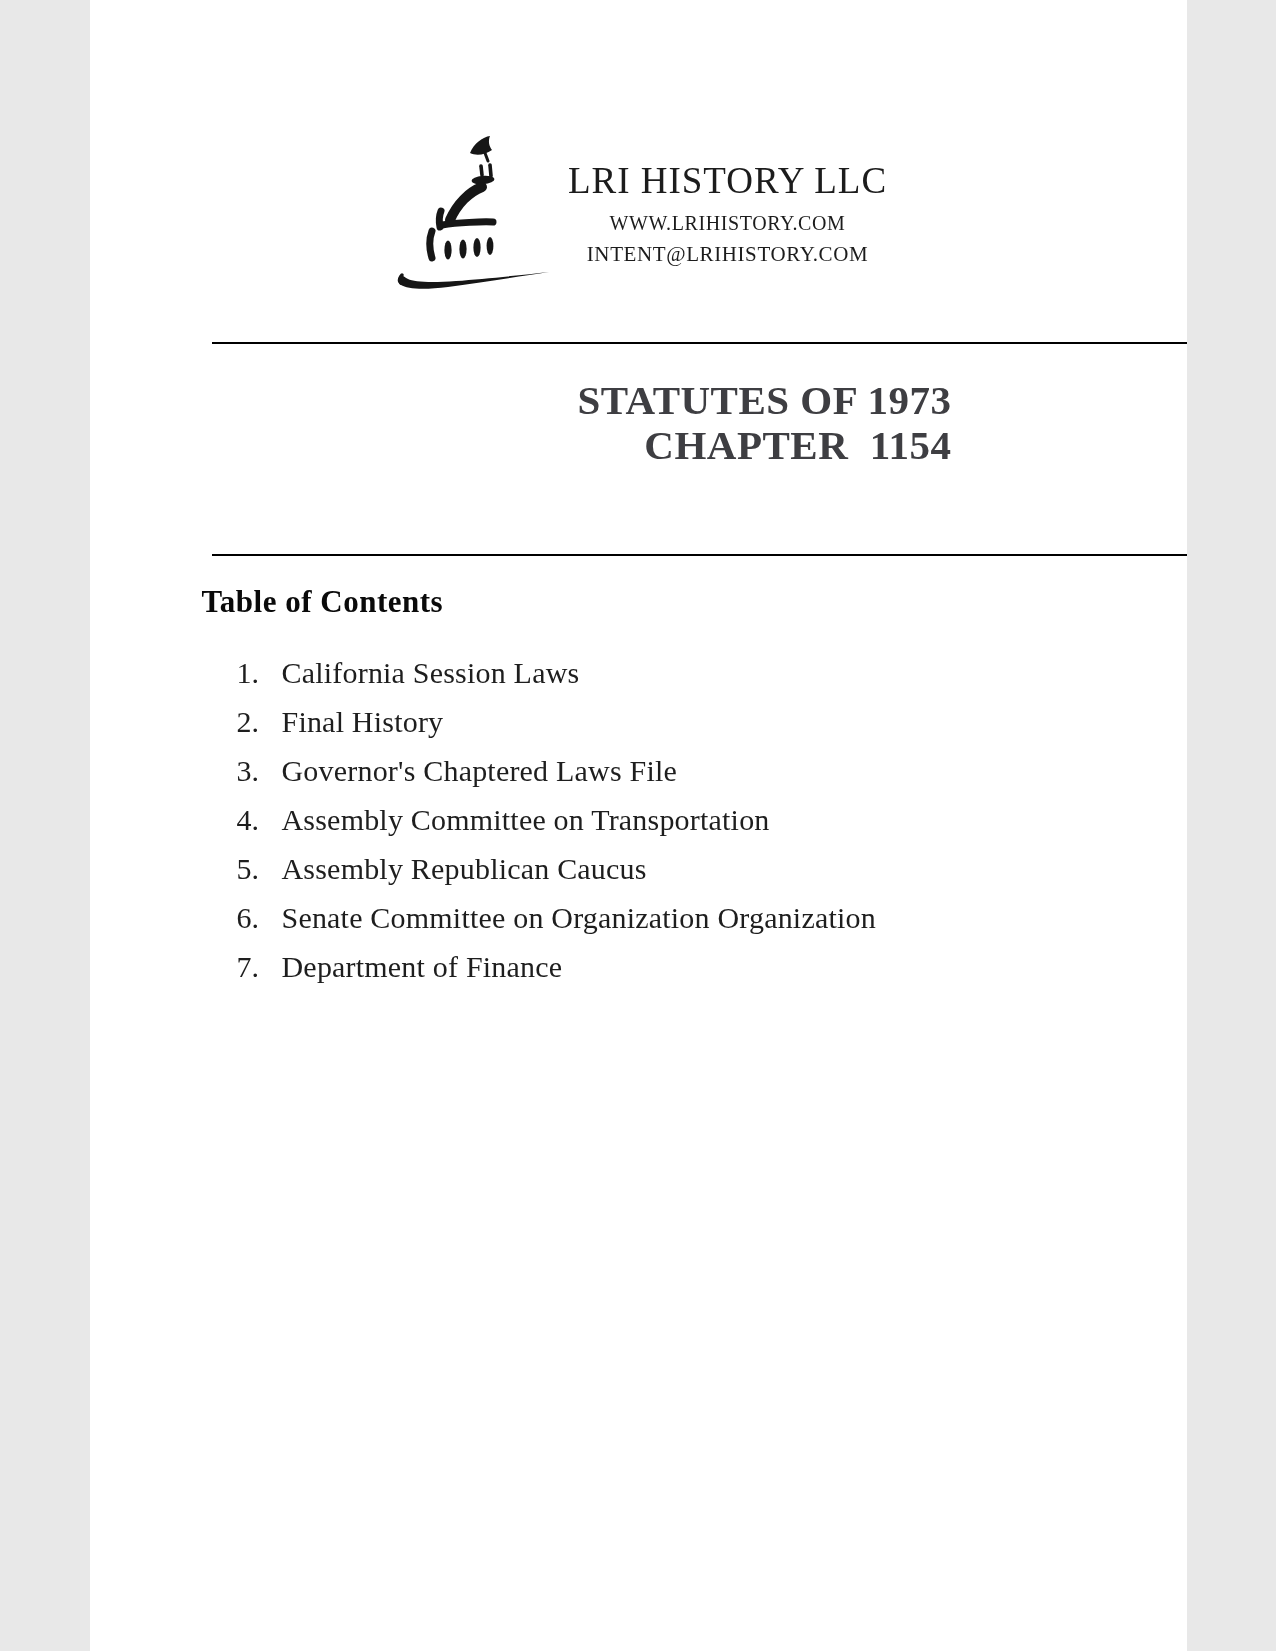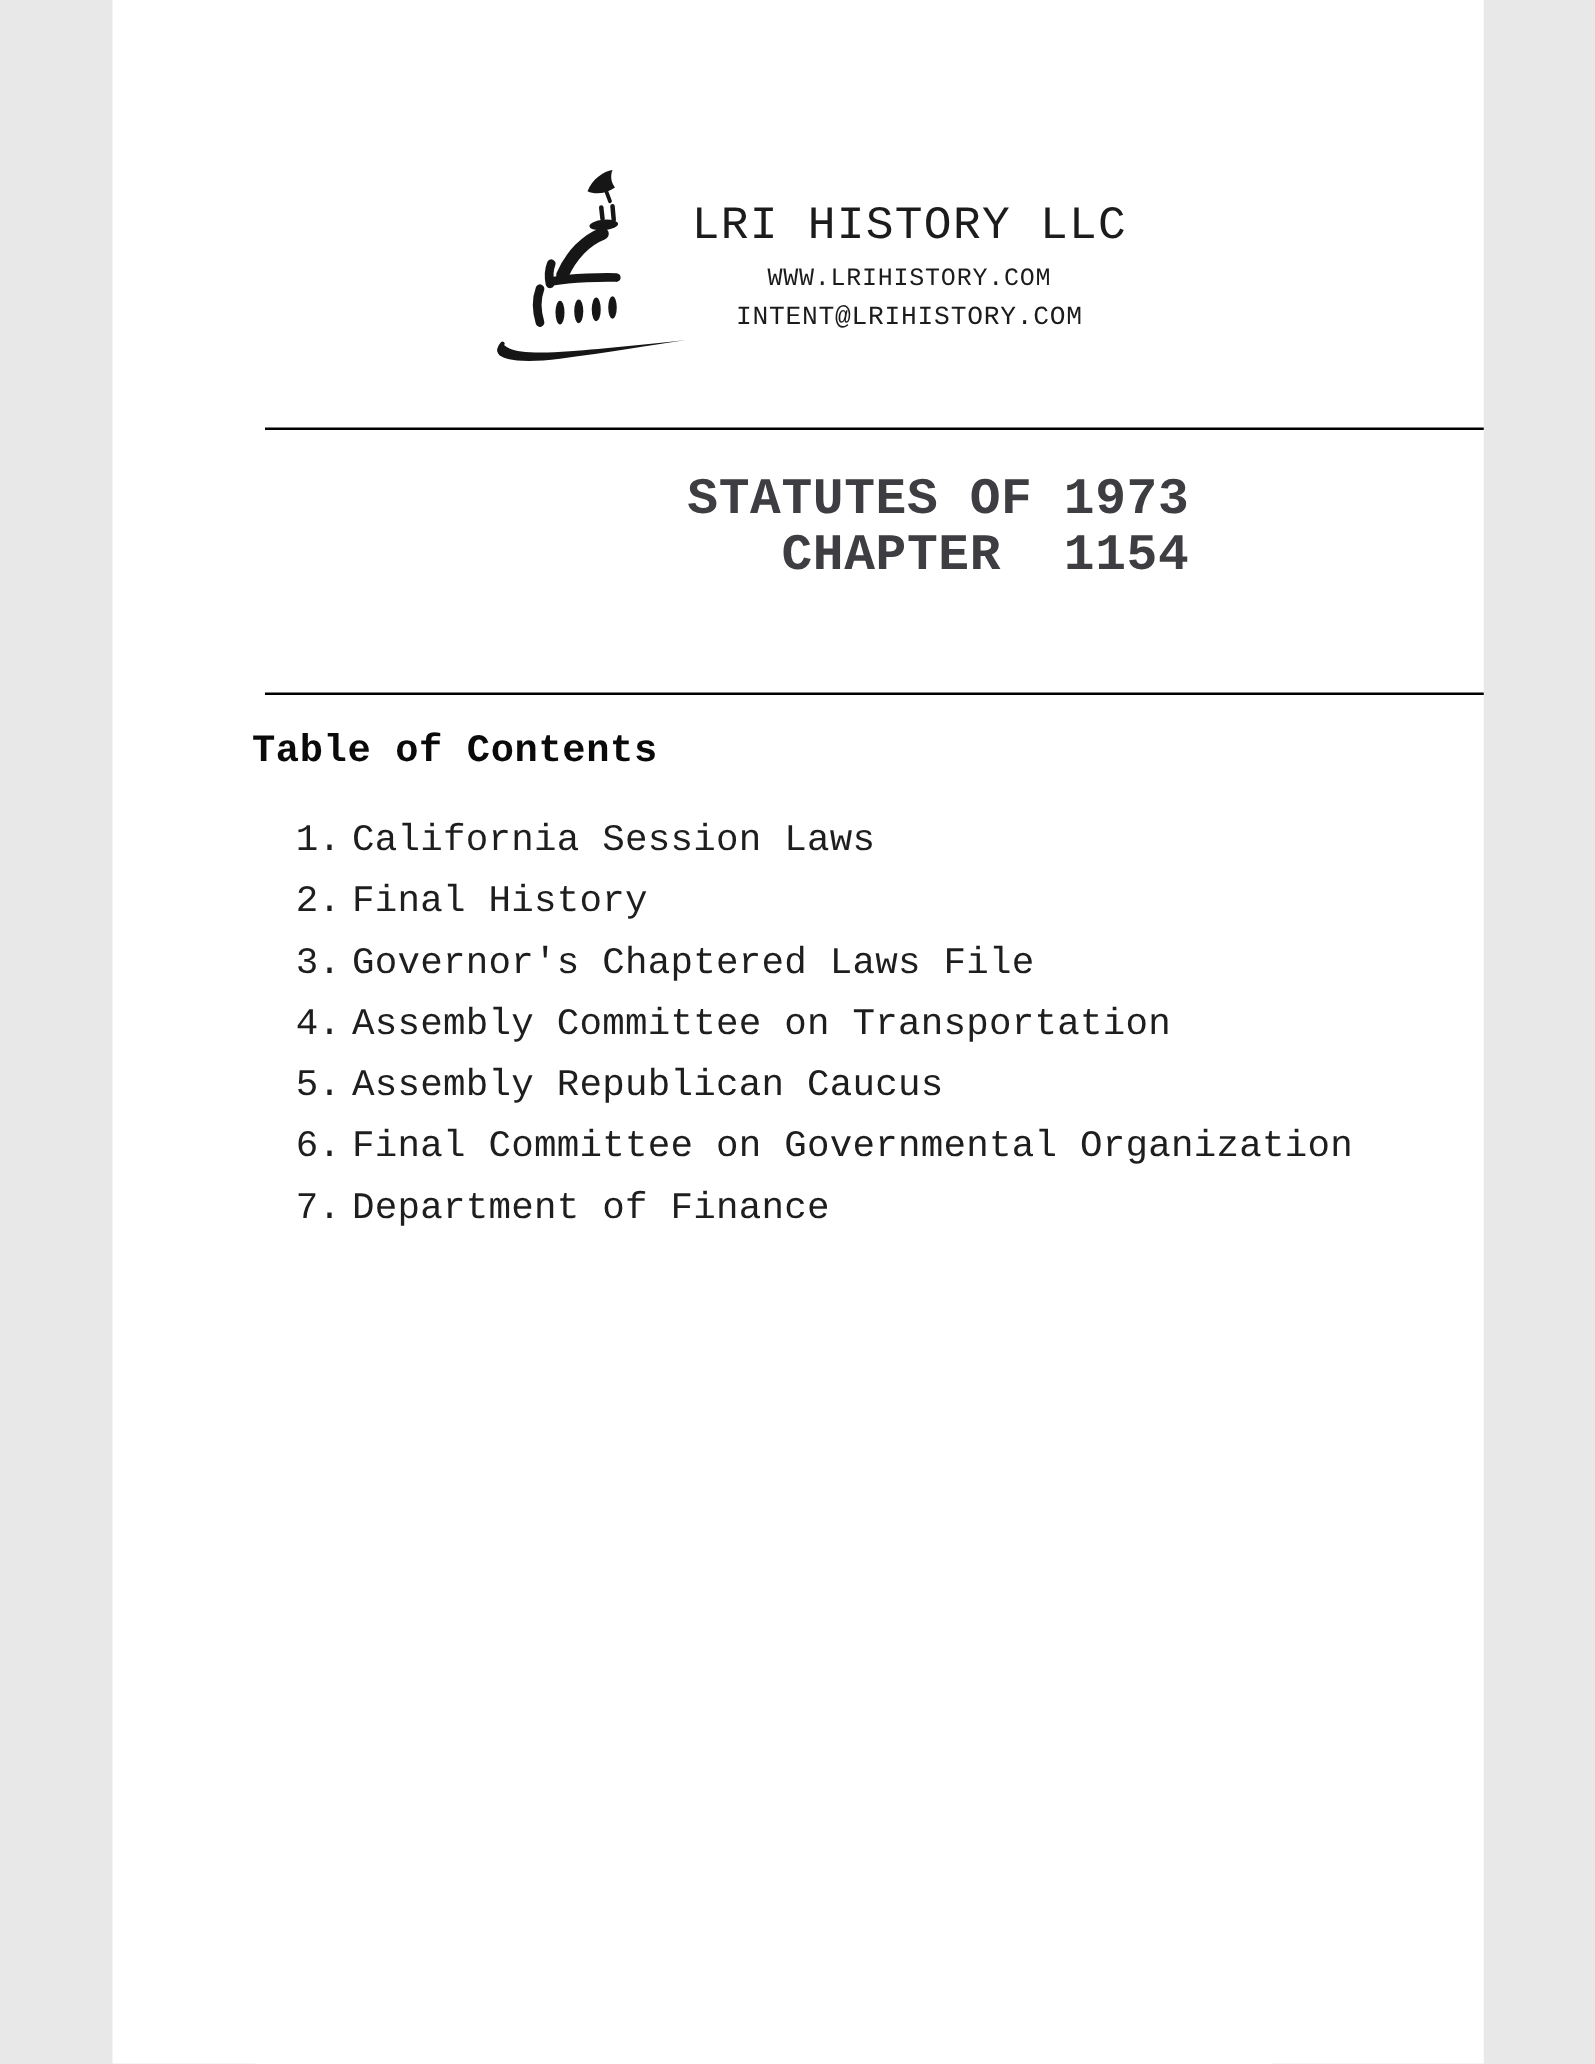"LRI HISTORY LLC" .page { font-family: Liberation Mono, monospace -> Liberation Serif, serif }
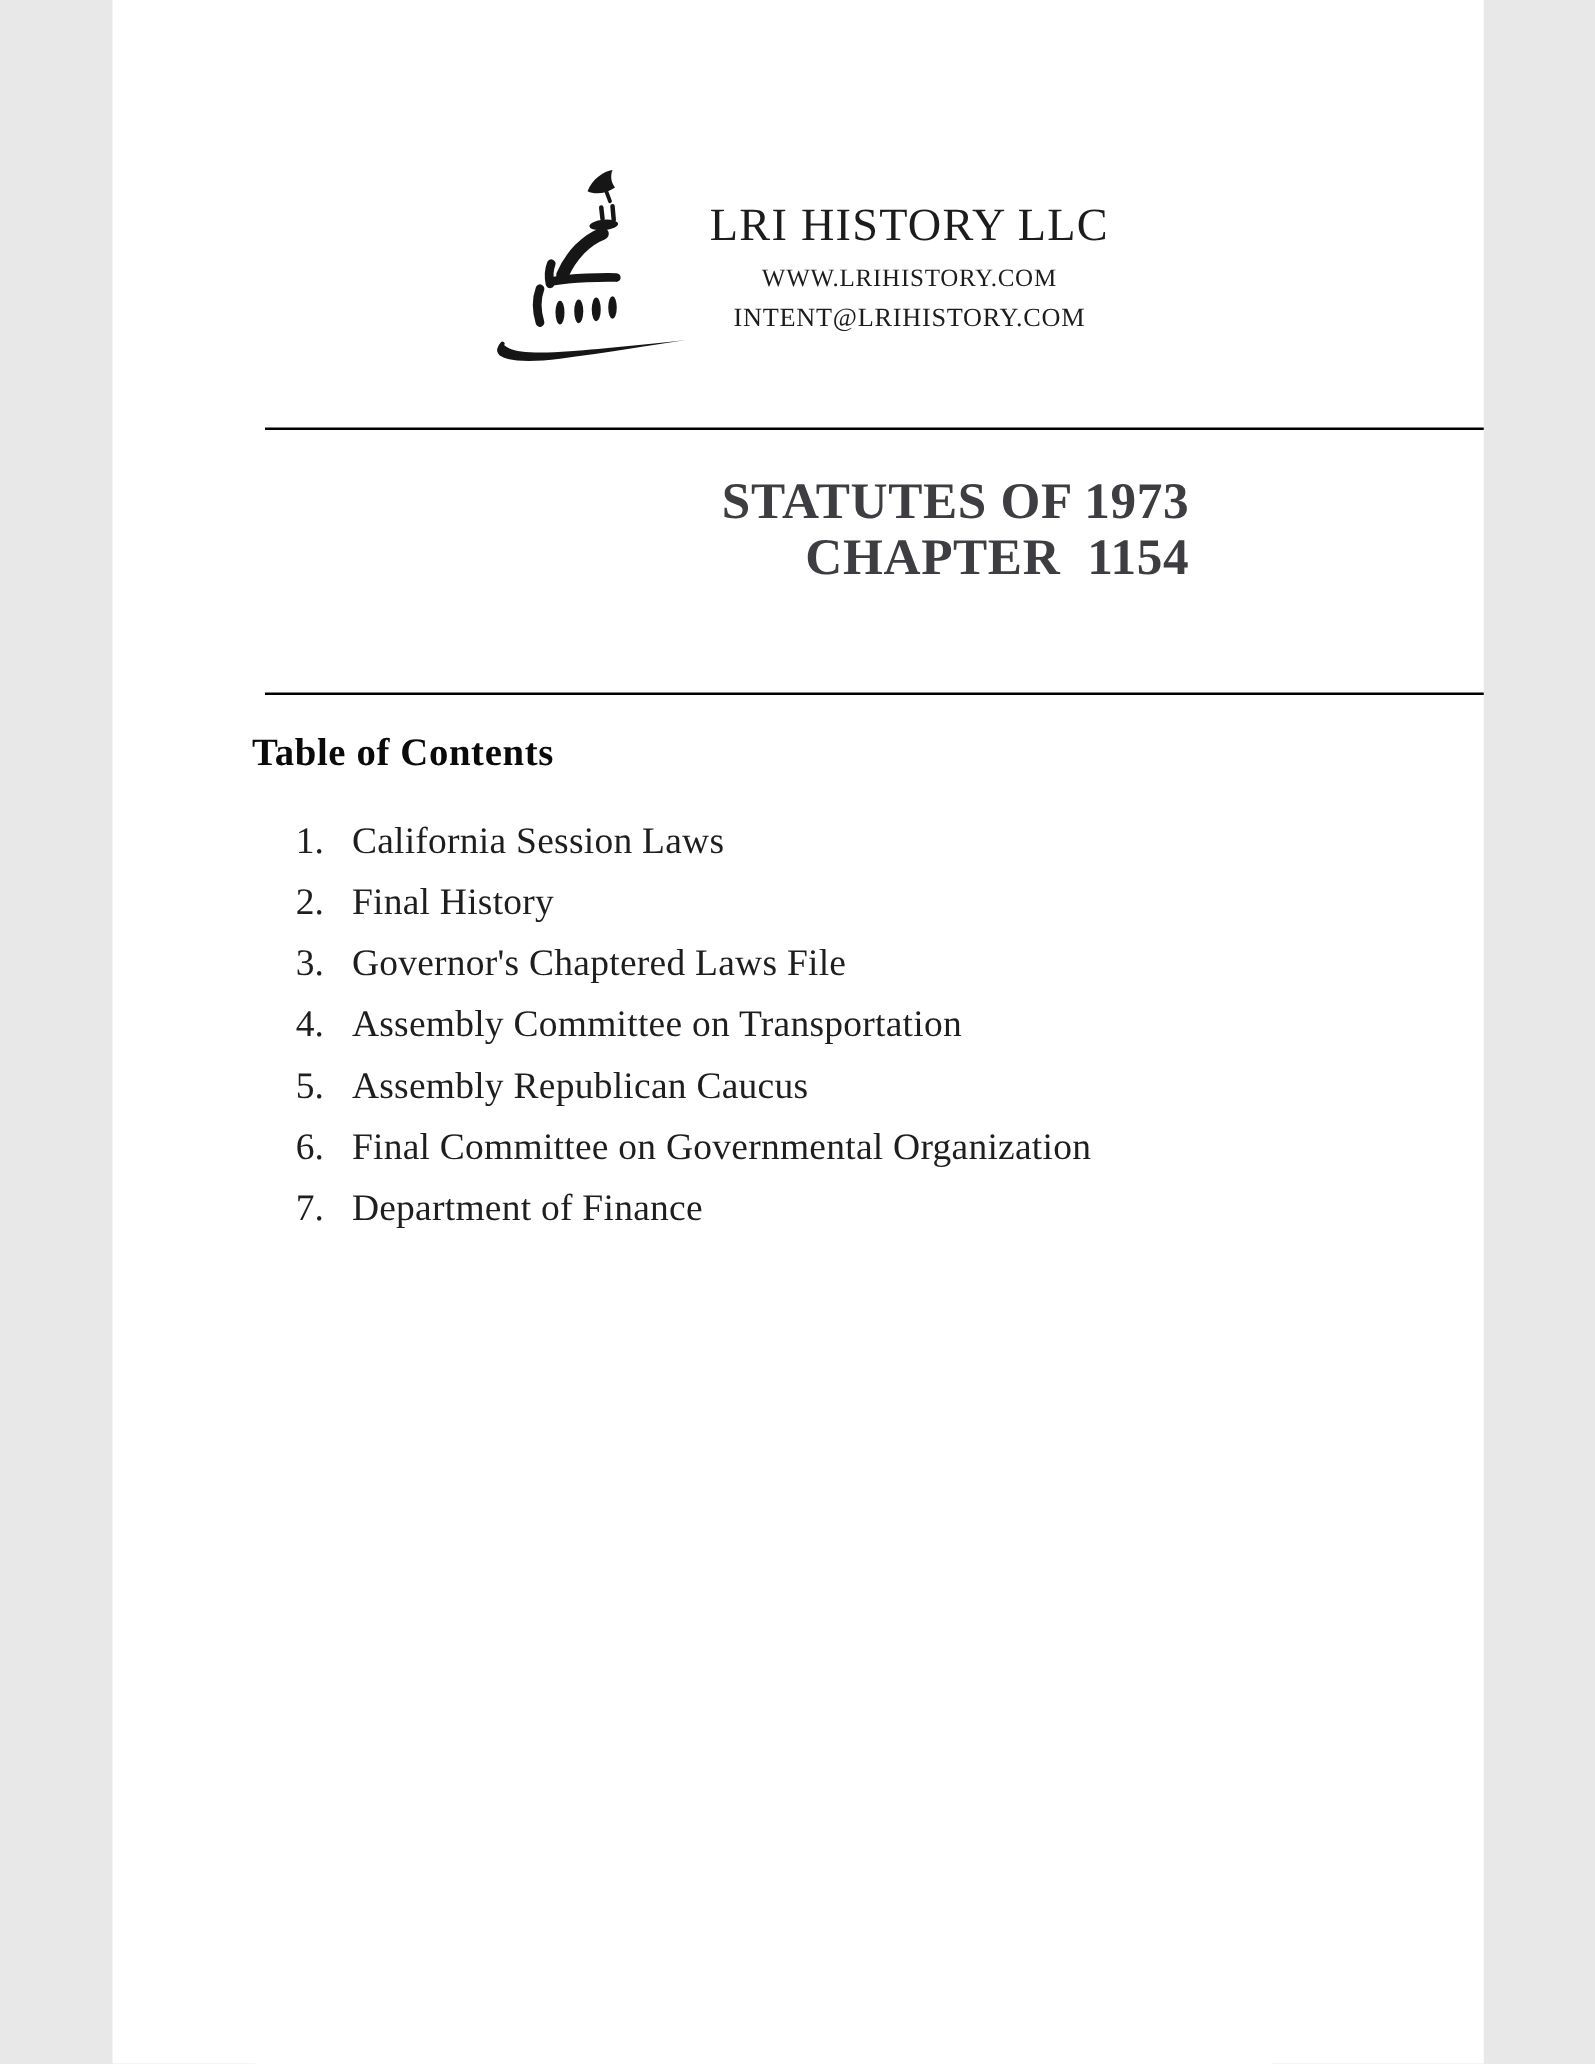"Final Committee on Governmental" span.toc-label { text: Final Committee on Governmental -> Senate Committee on Organization }
